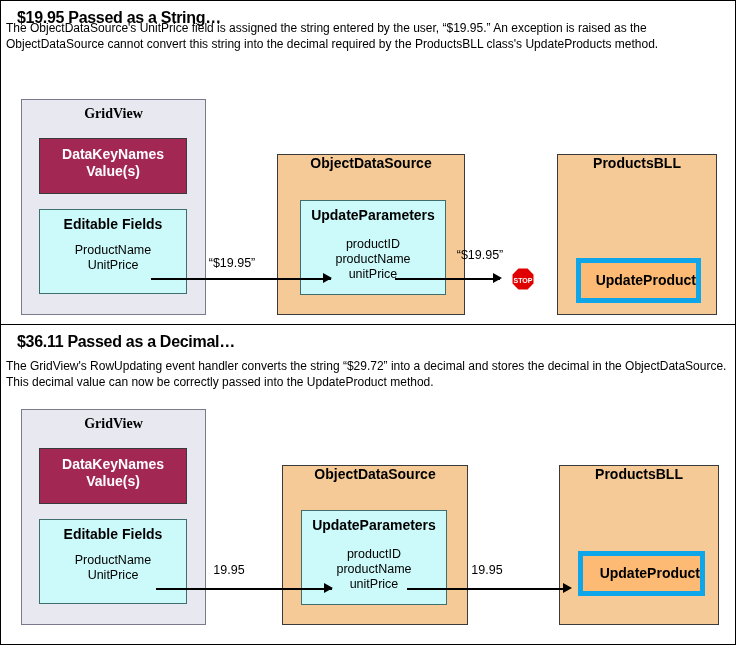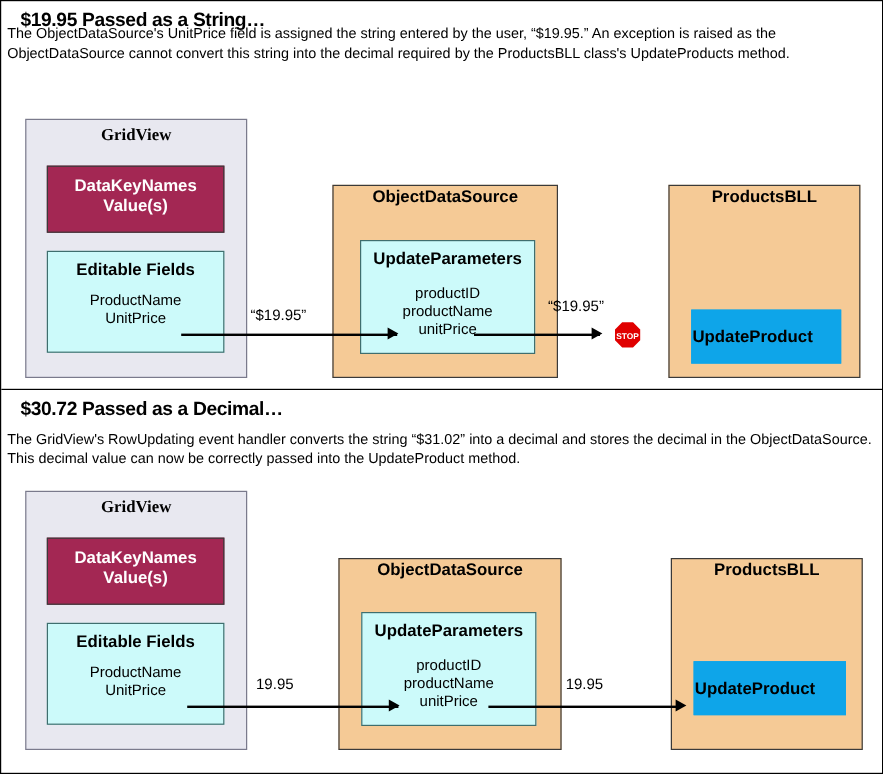"UpdateProduct" .yellowbox { background: #0ea5e9 -> #fdba74; border: 1px solid #0ea5e9 -> 5px solid #0ea5e9; justify-content: flex-start -> flex-end }
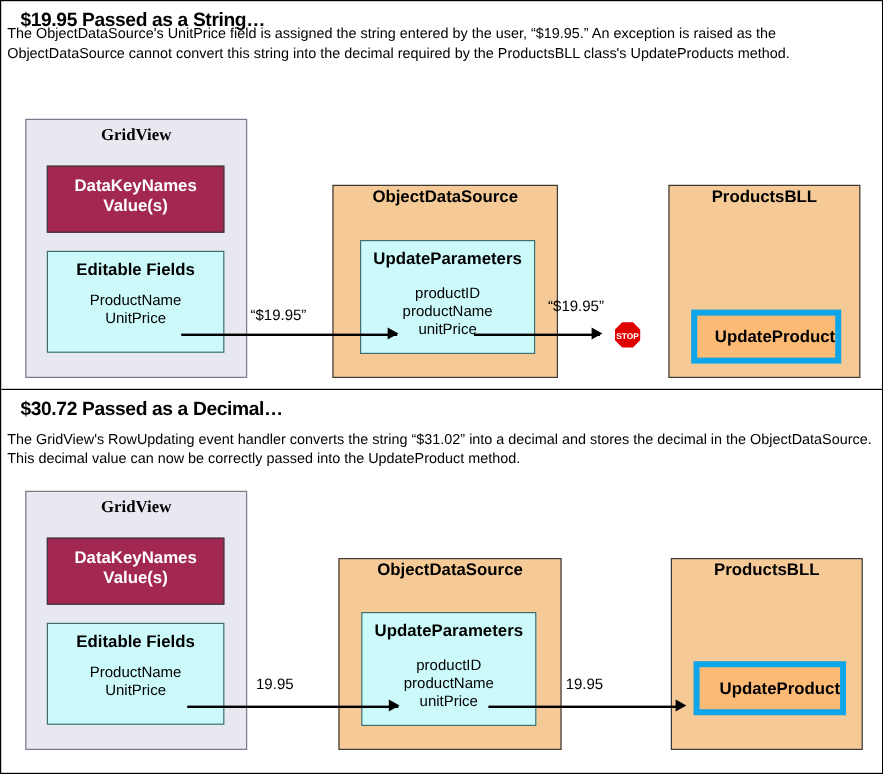"$30.72 Passed as a Decimal…" div.sec-title { text: $30.72 -> $36.11 }
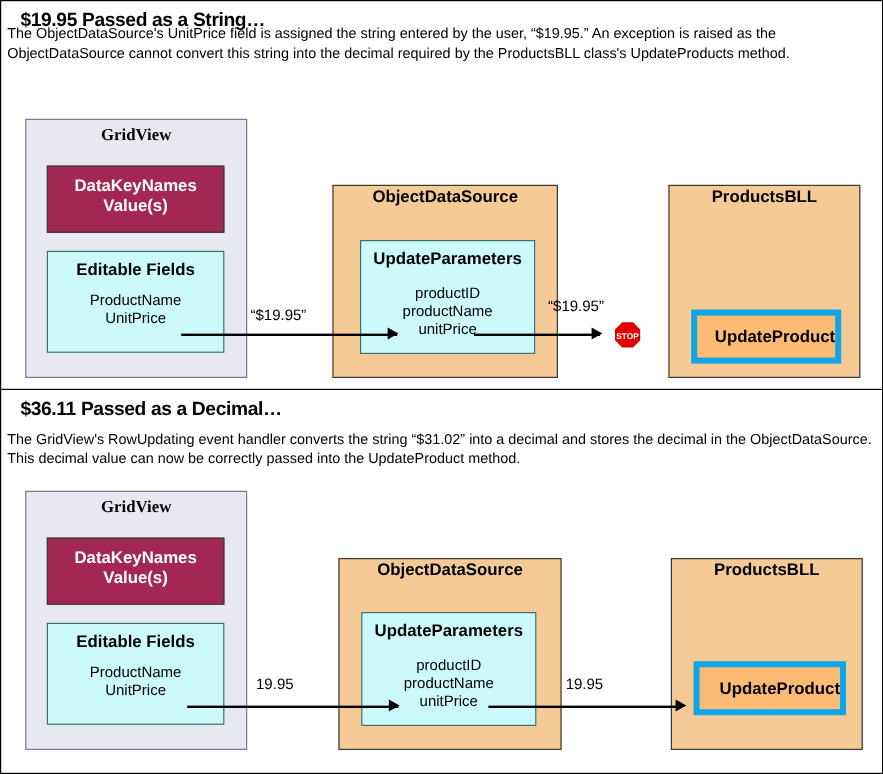"The GridView's RowUpdating event handler" div.sec-desc { text: $31.02 -> $29.72 }
